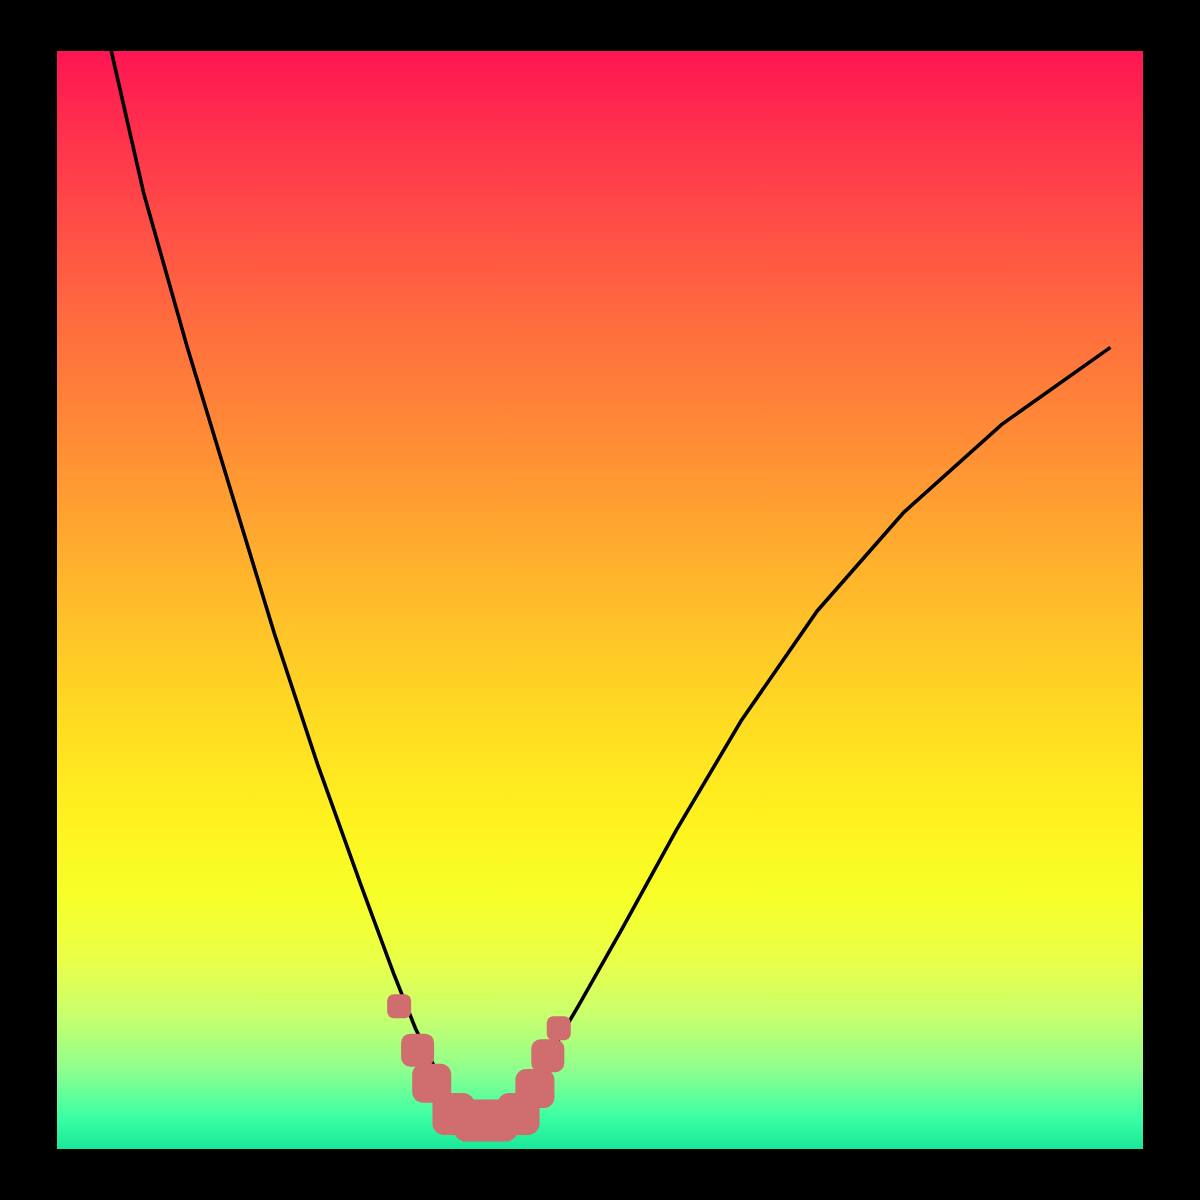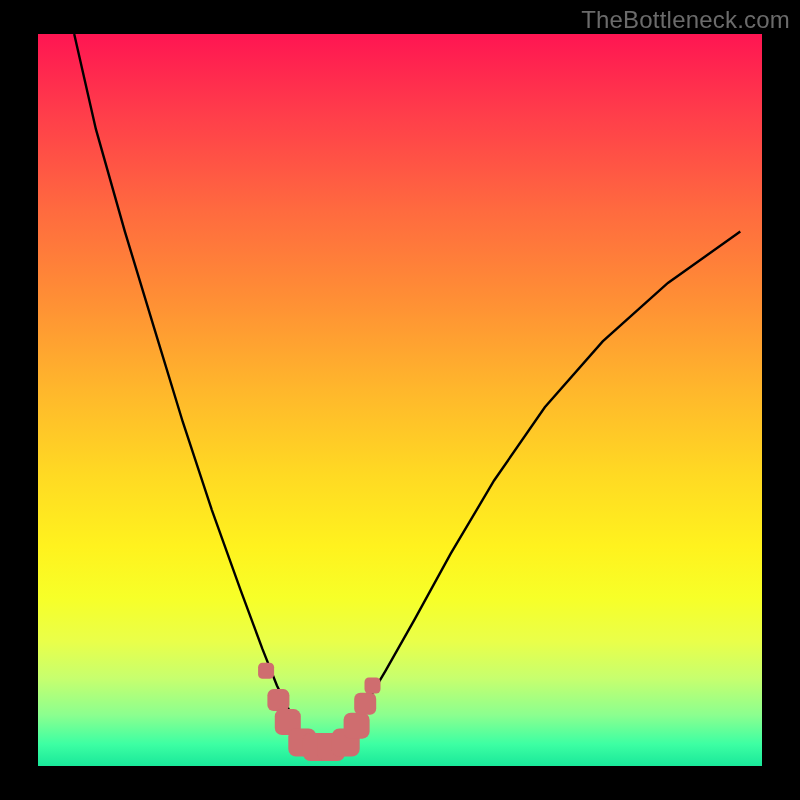"TheBottleneck.com" div.watermark { html: <div>TheBottleneck.com</div> -> none }
